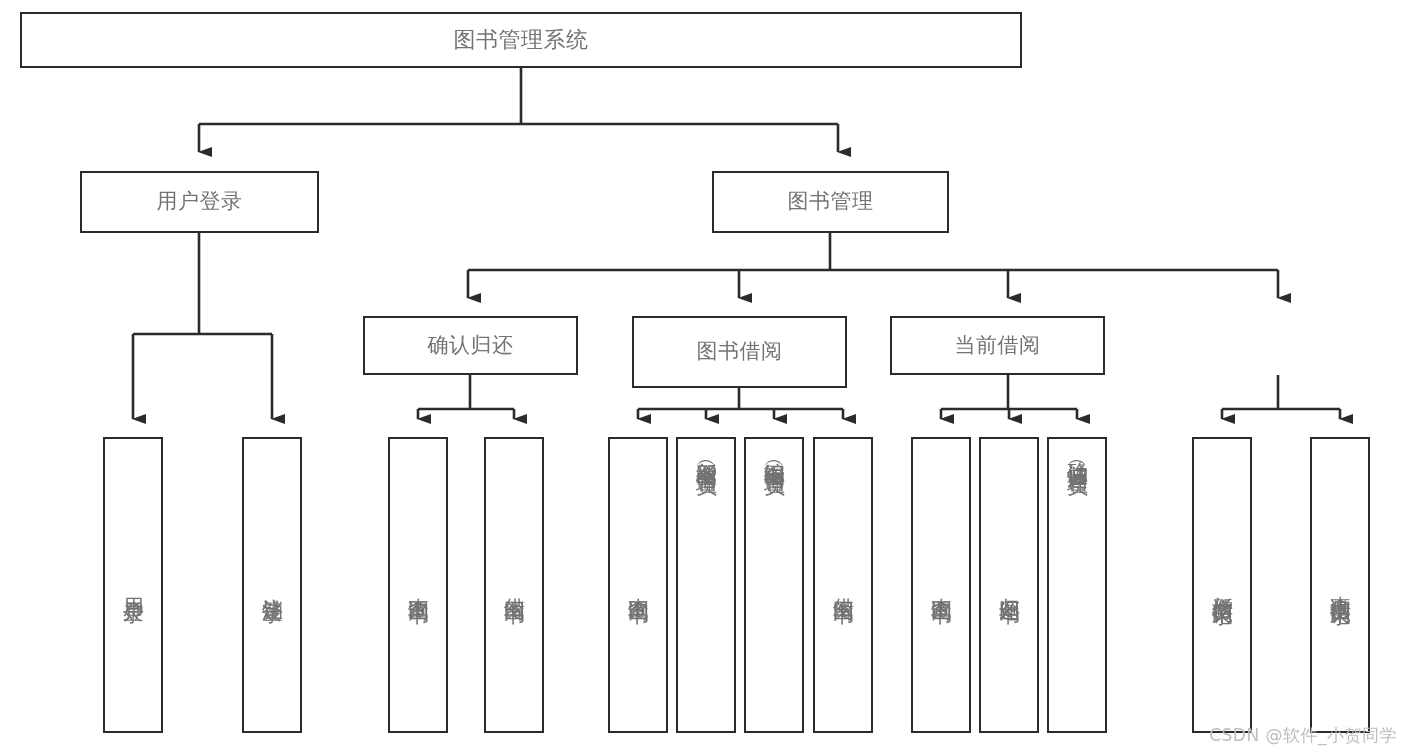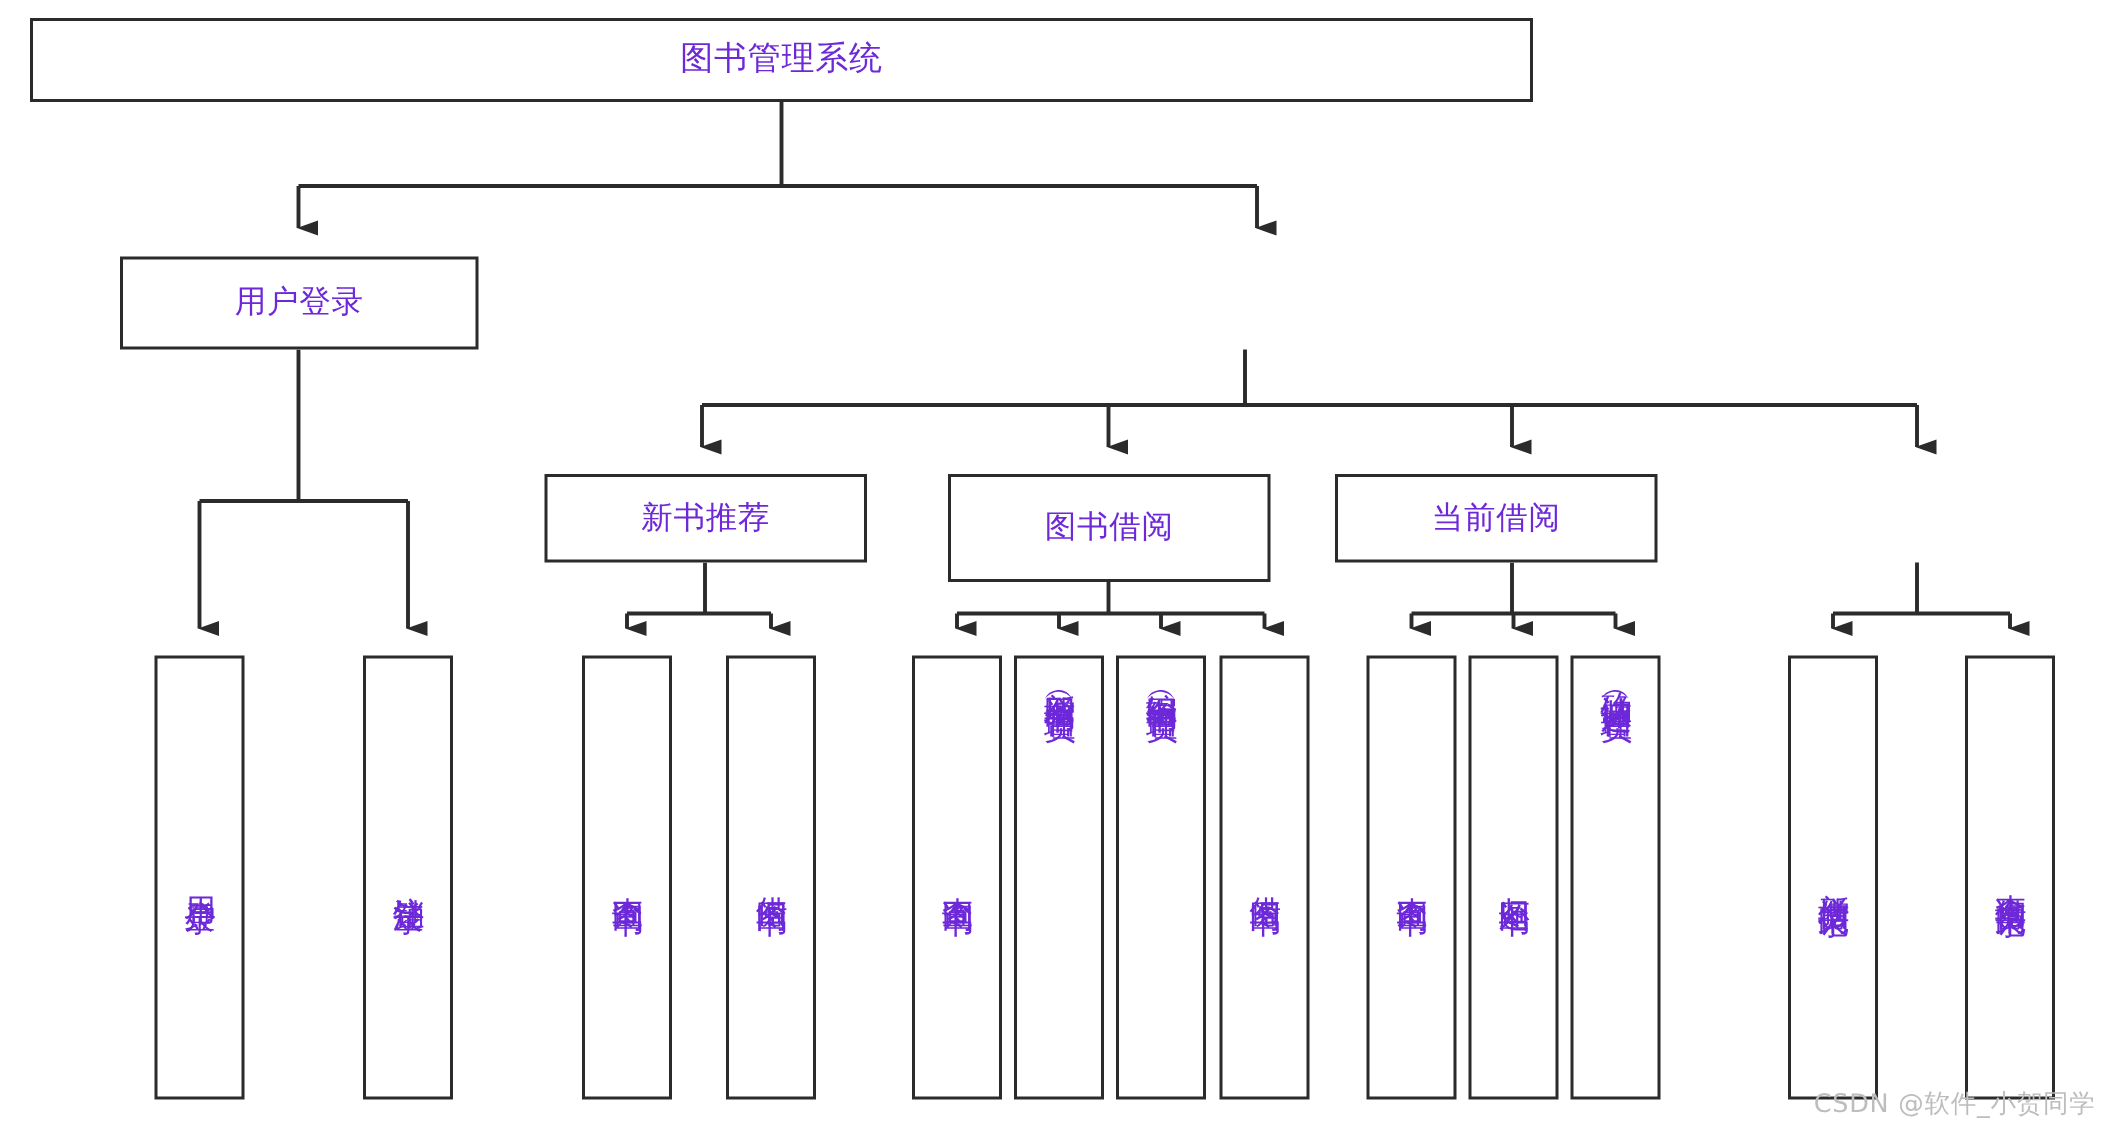"图书管理系统" .node-label { color: #6d28d9 -> #737373 }
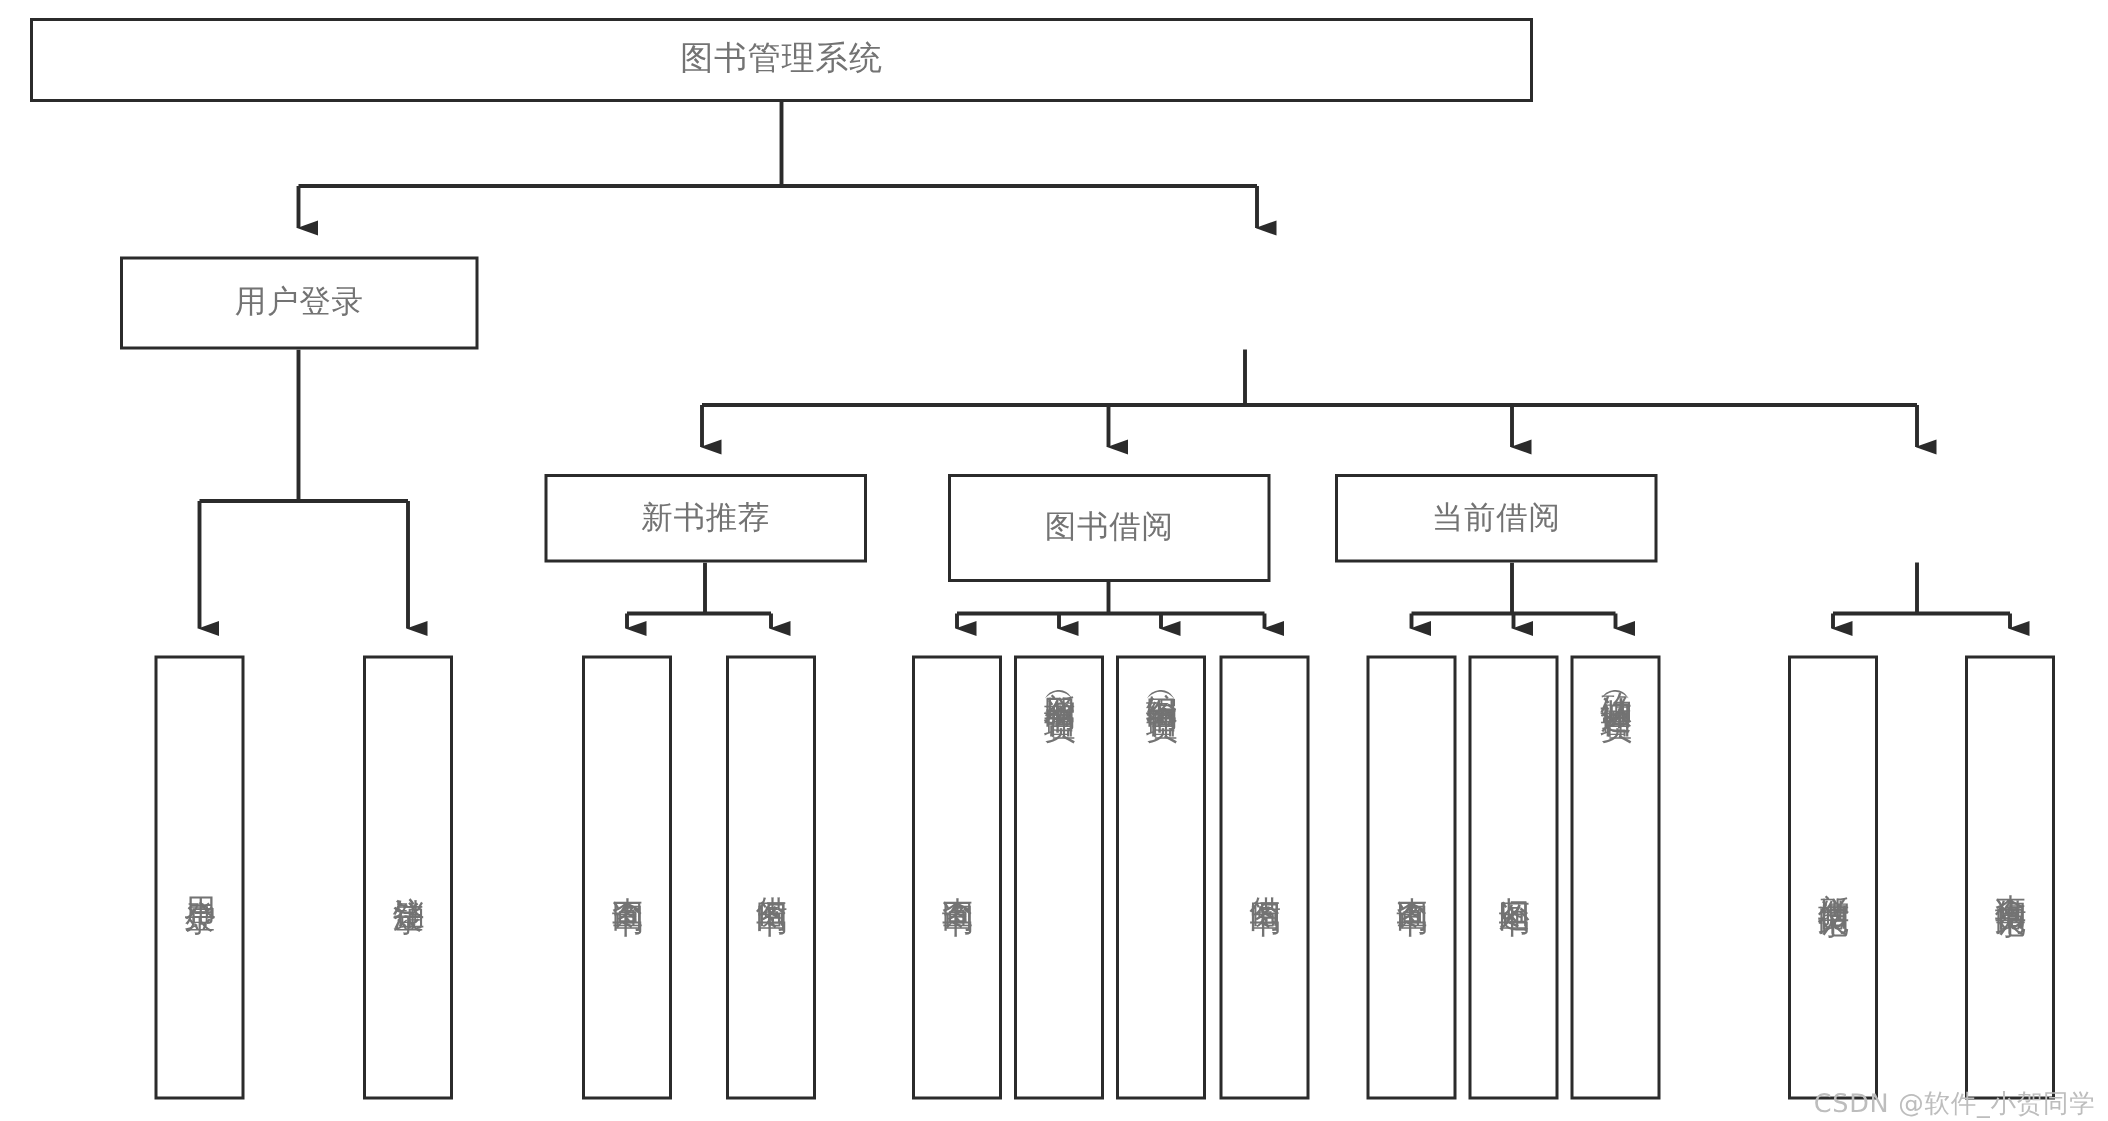"图书管理" div.node { html: none -> <div> <span>图书管理</span> </div> }
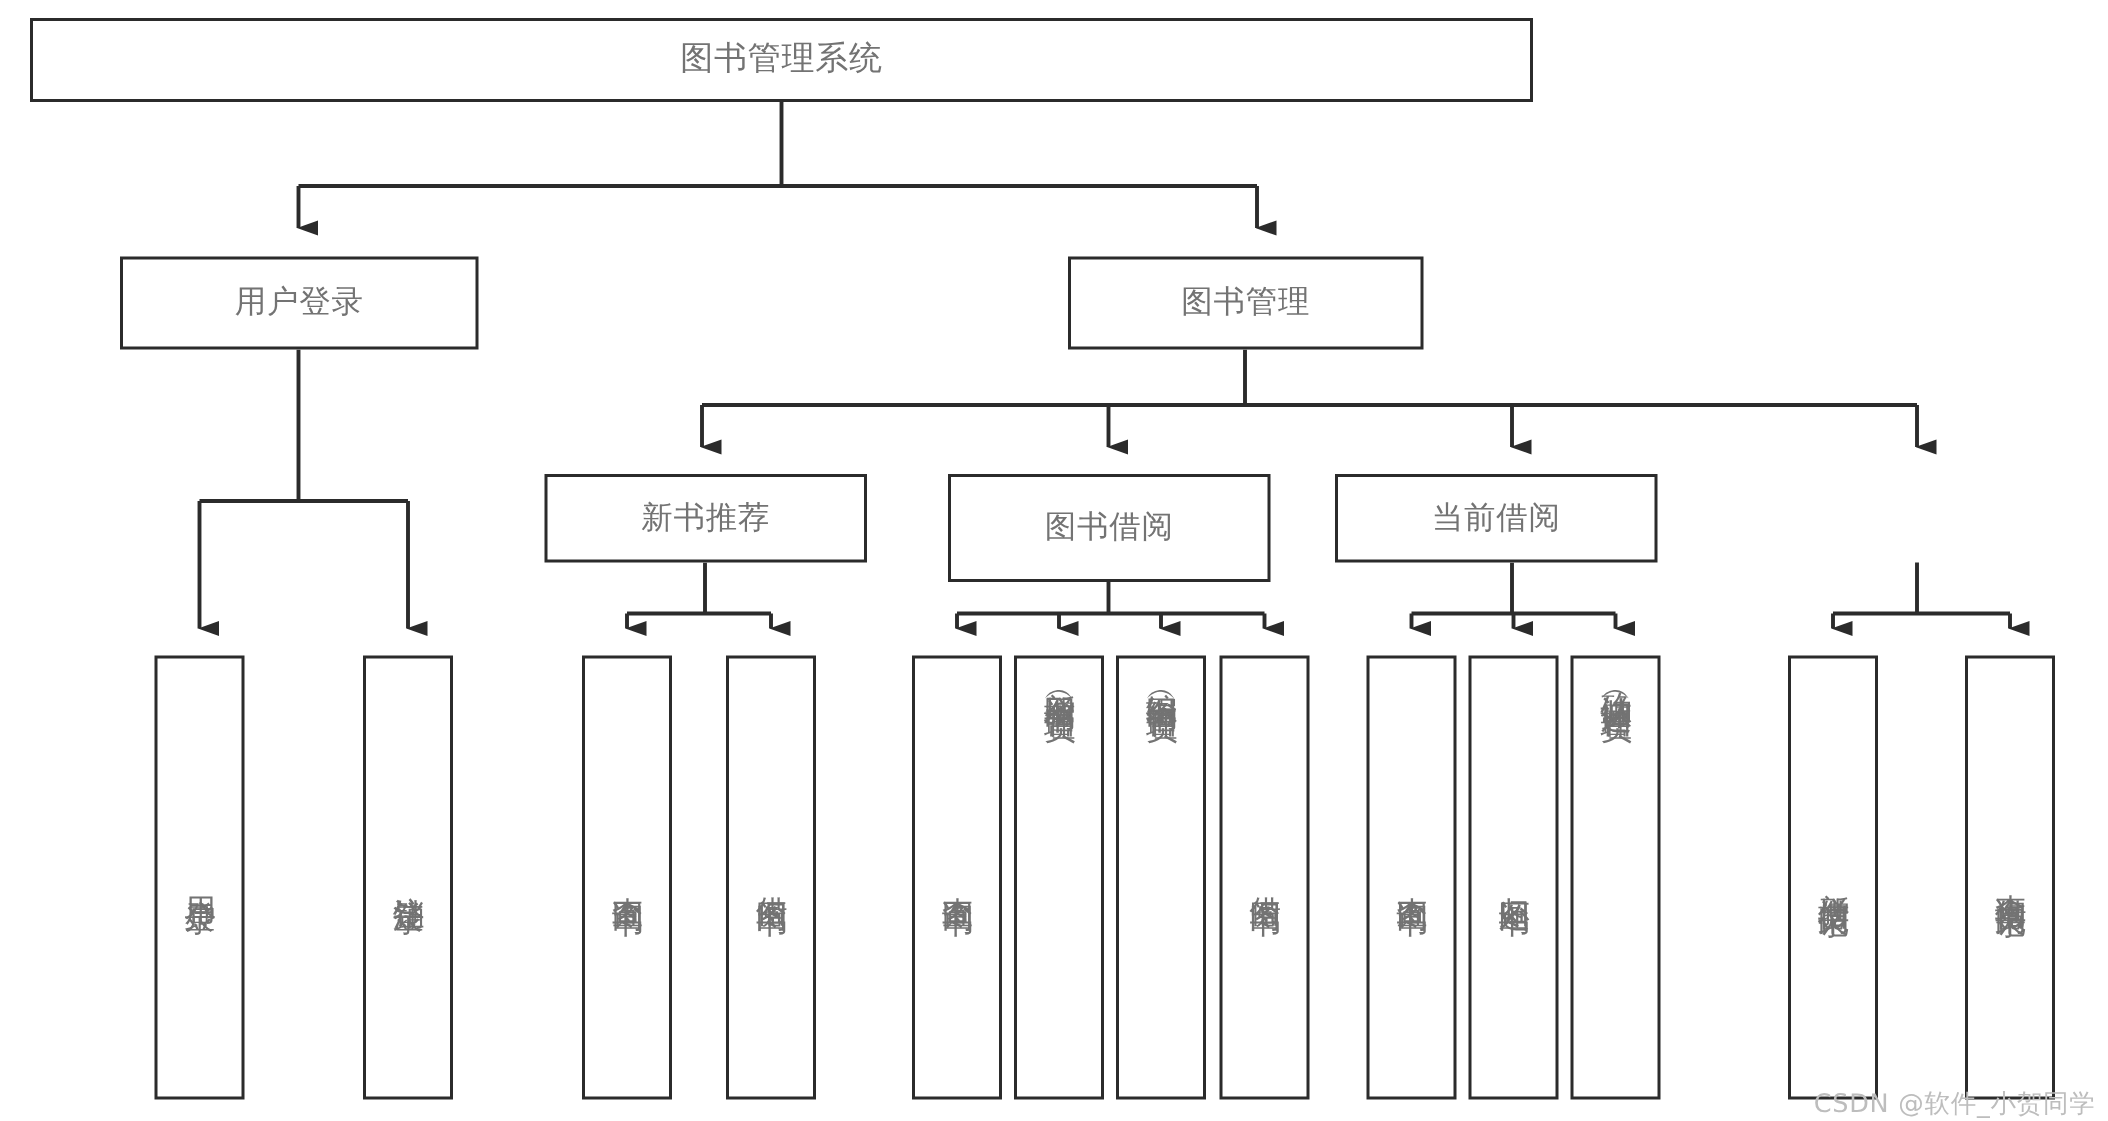"新书推荐" span.node-label { text: 新书推荐 -> 确认归还 }
